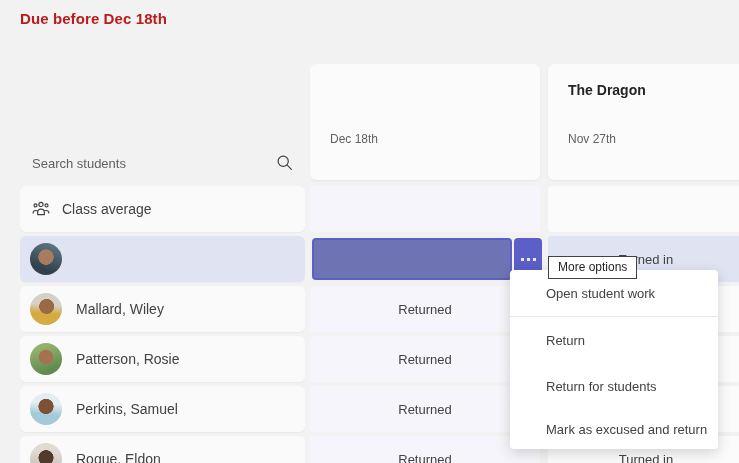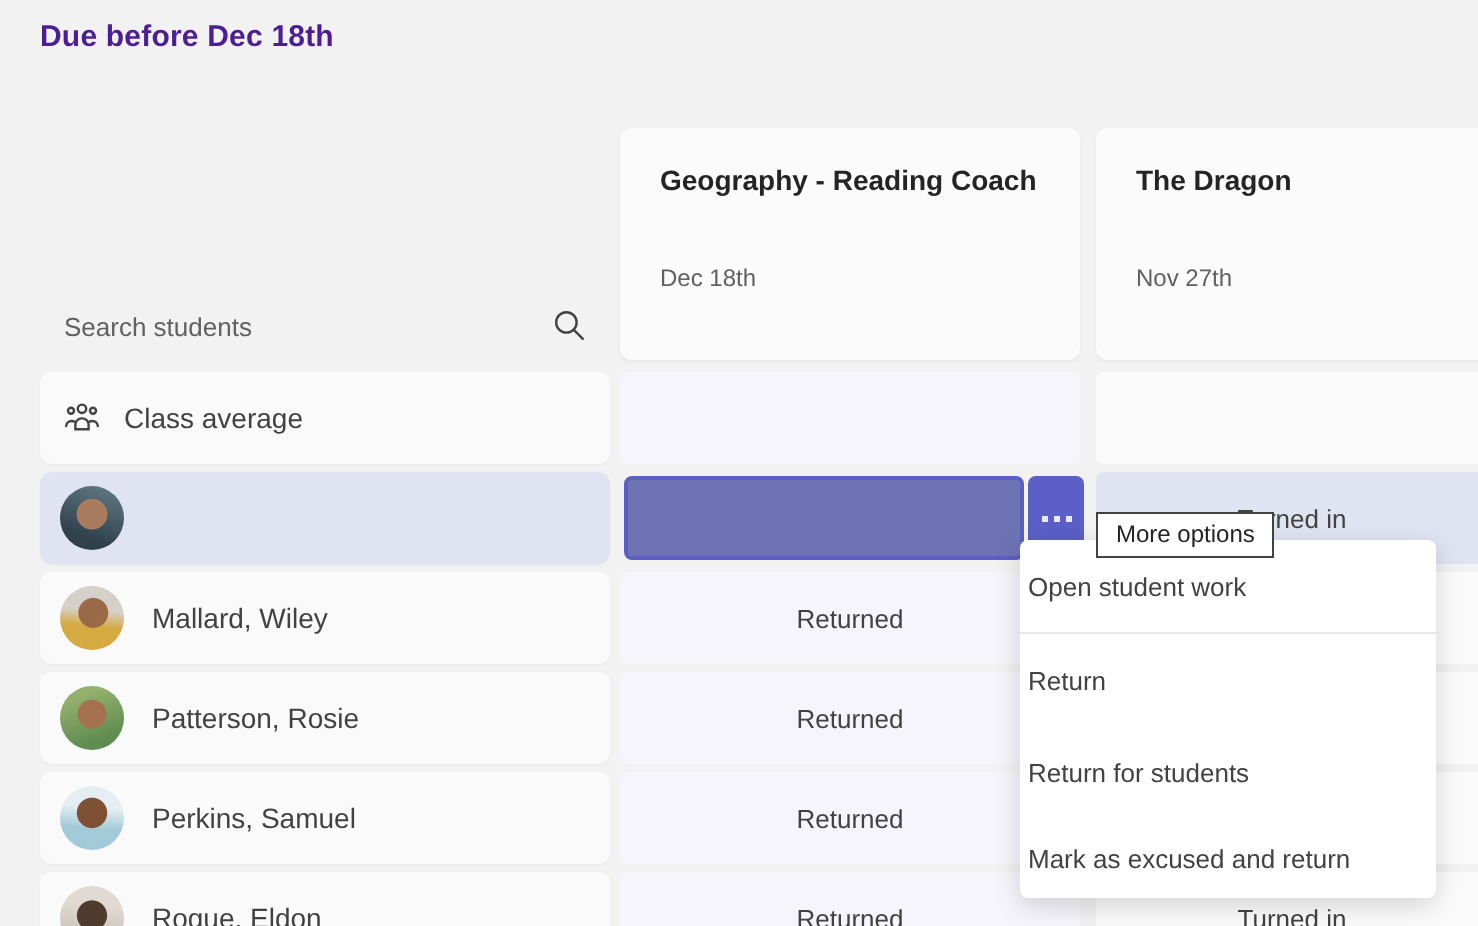"Due before Dec 18th" .page-title { color: #4c1d95 -> #b91c1c }
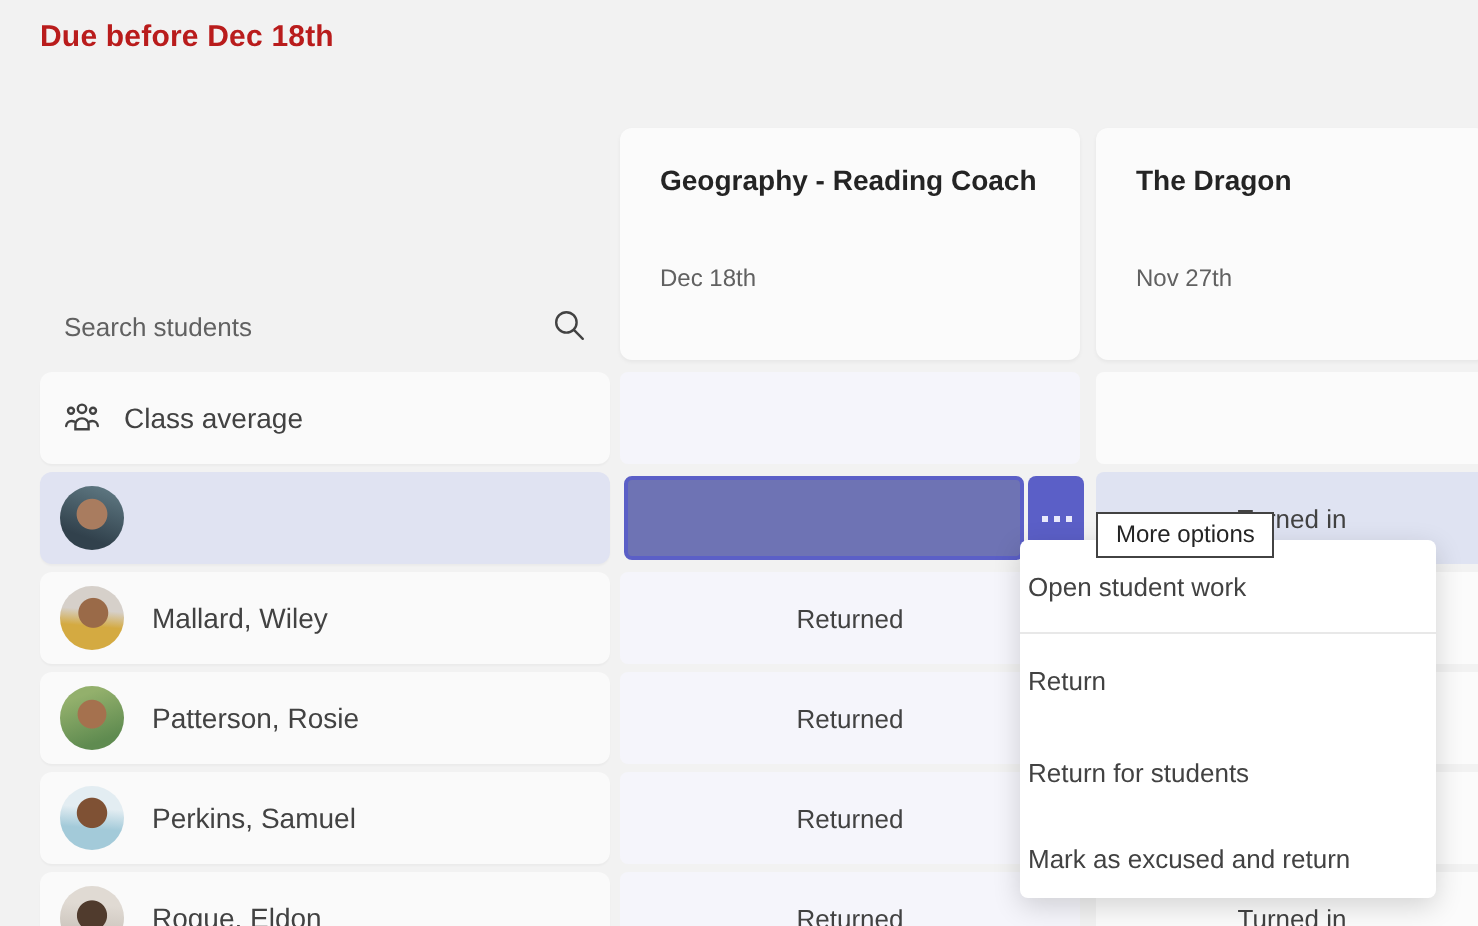"Geography - Reading Coach" div.atitle { html: <div>Geography - Reading Coach</div> -> none }
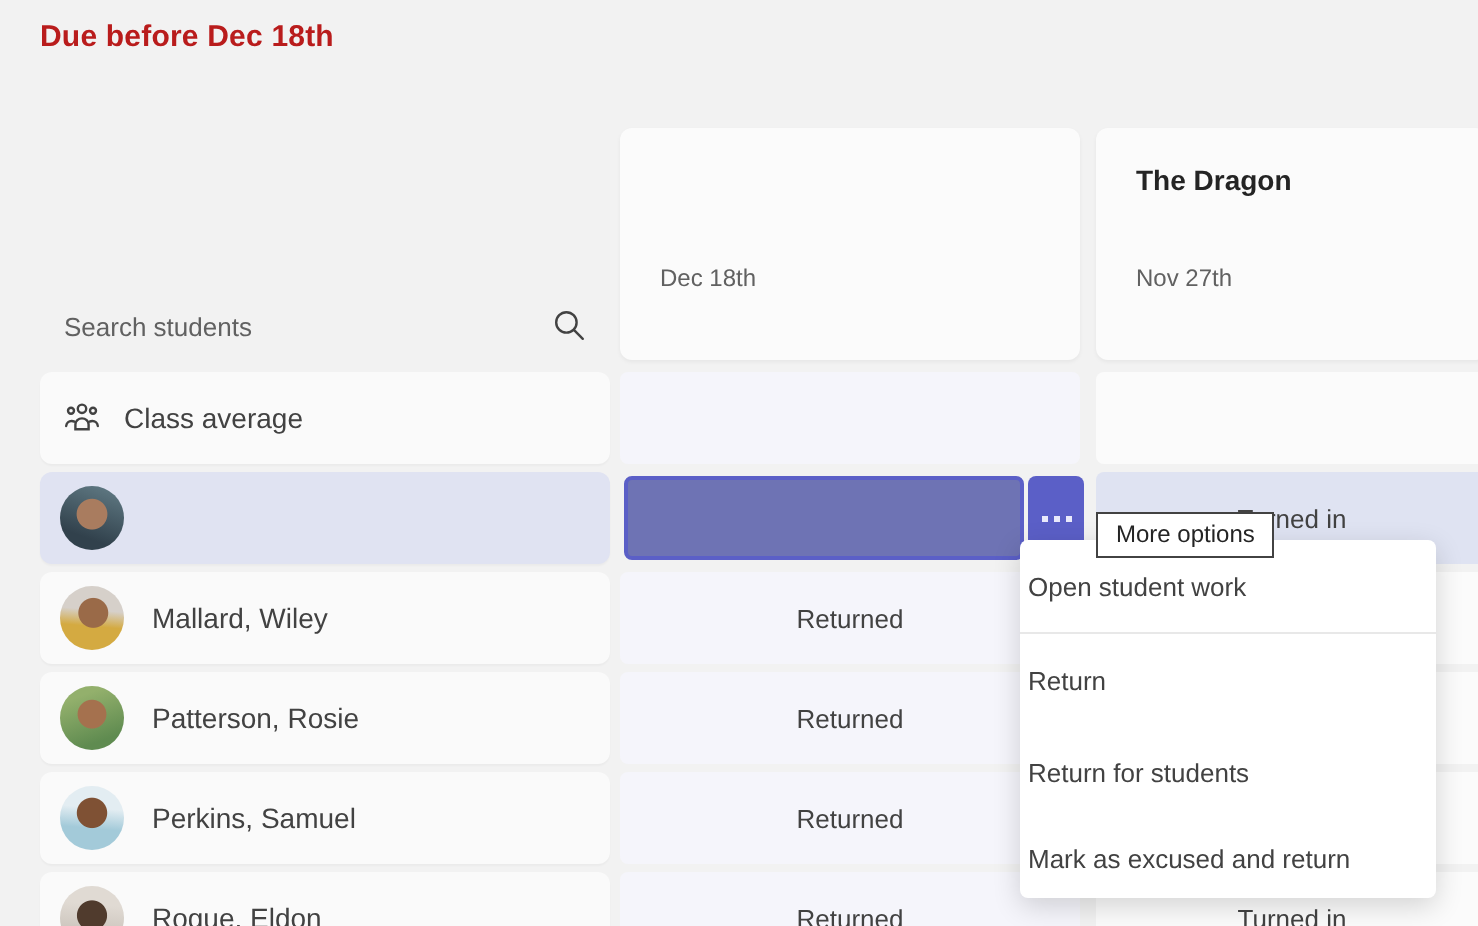"Open student work" .menu .item { padding-left: 4px -> 36px }
